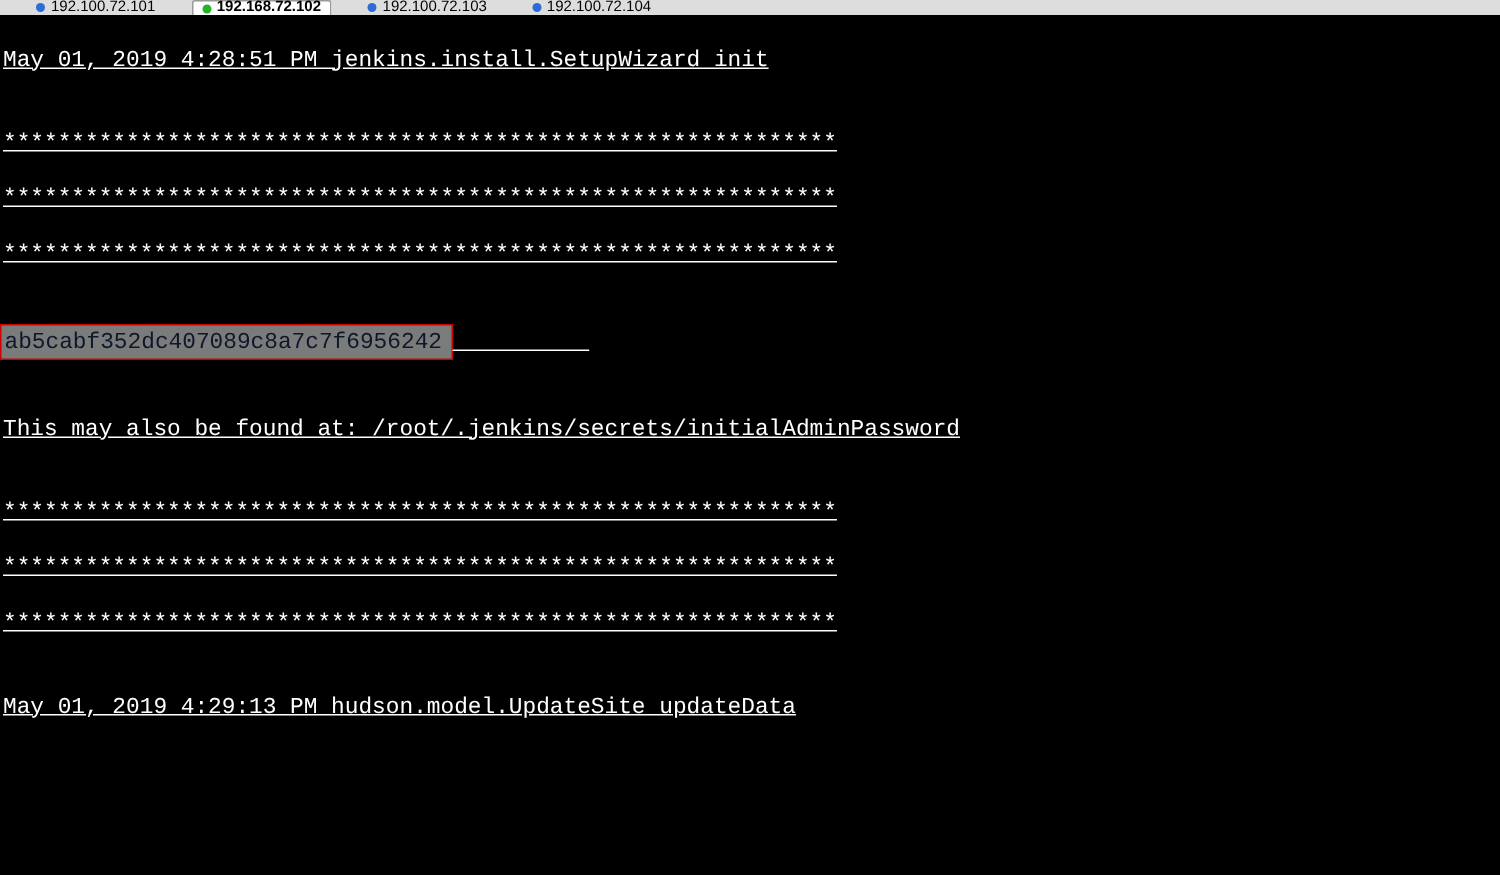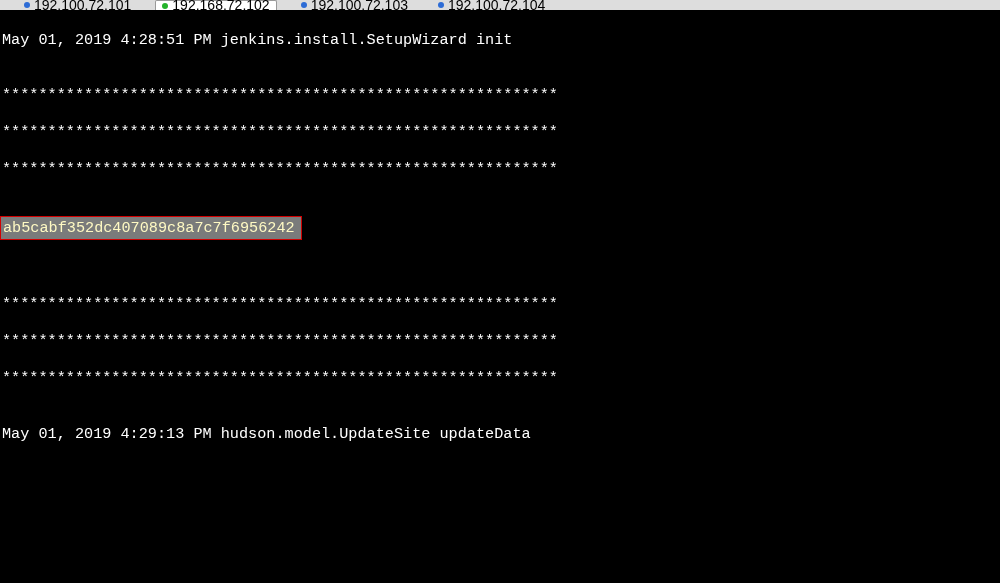"192.100.72.101" .tab { font-size: 14px -> 10px }
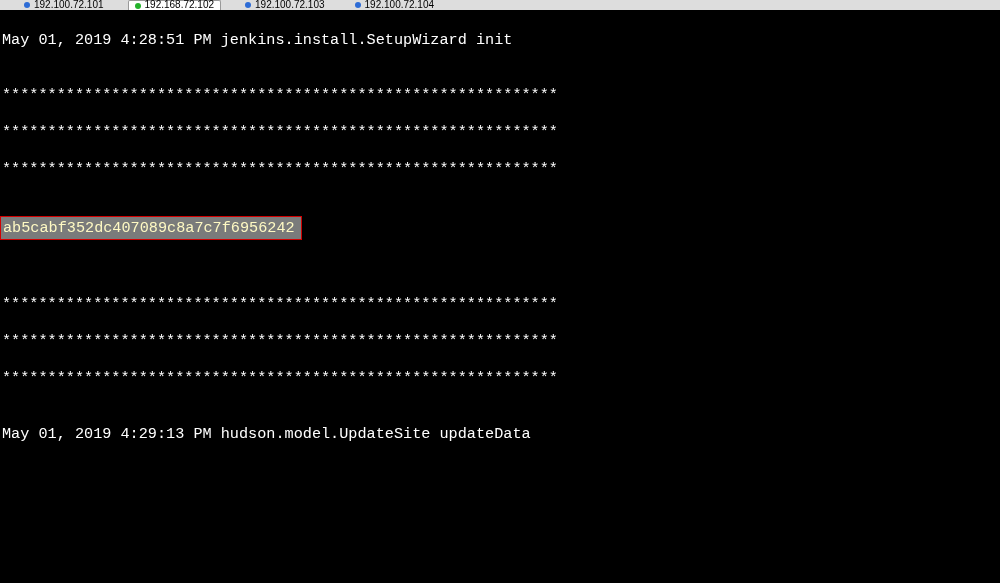"192.168.72.102" .tab.selected { font-weight: normal -> bold }
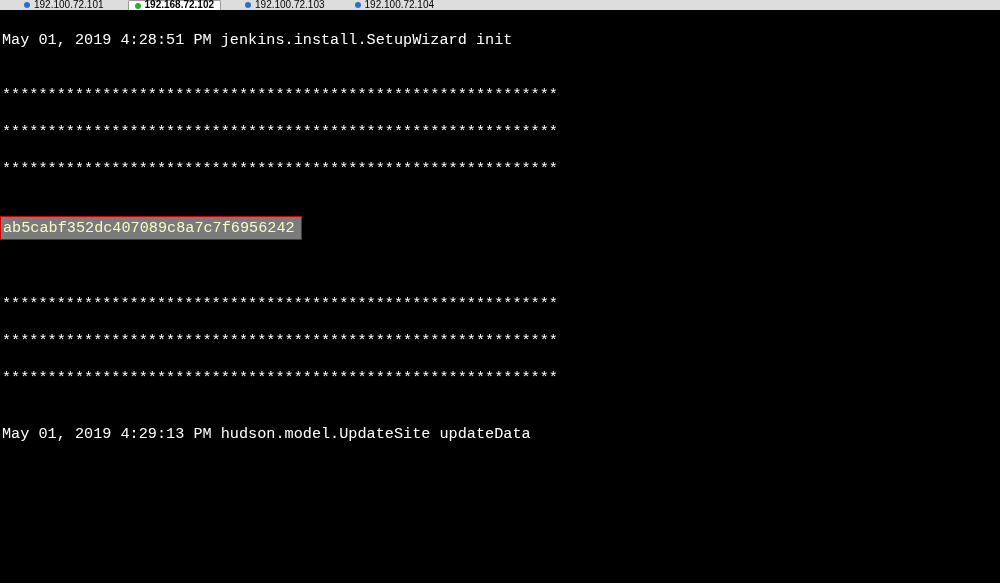"May 01, 2019 4:28:51 PM" .row { text-decoration: none -> underline }
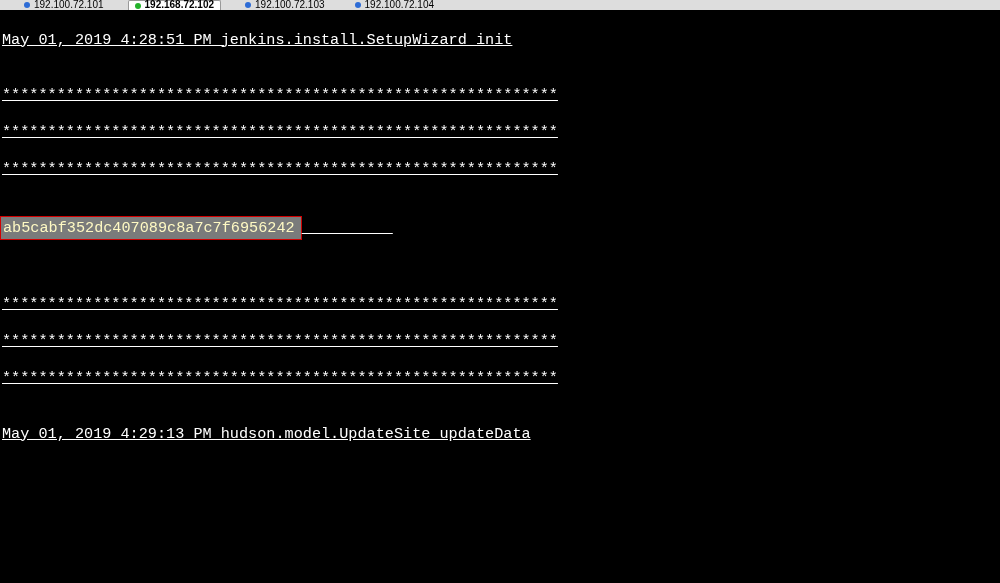"ab5cabf352dc407089c8a7c7f6956242" .highlight-box { color: #fef9c3 -> #0f172a }
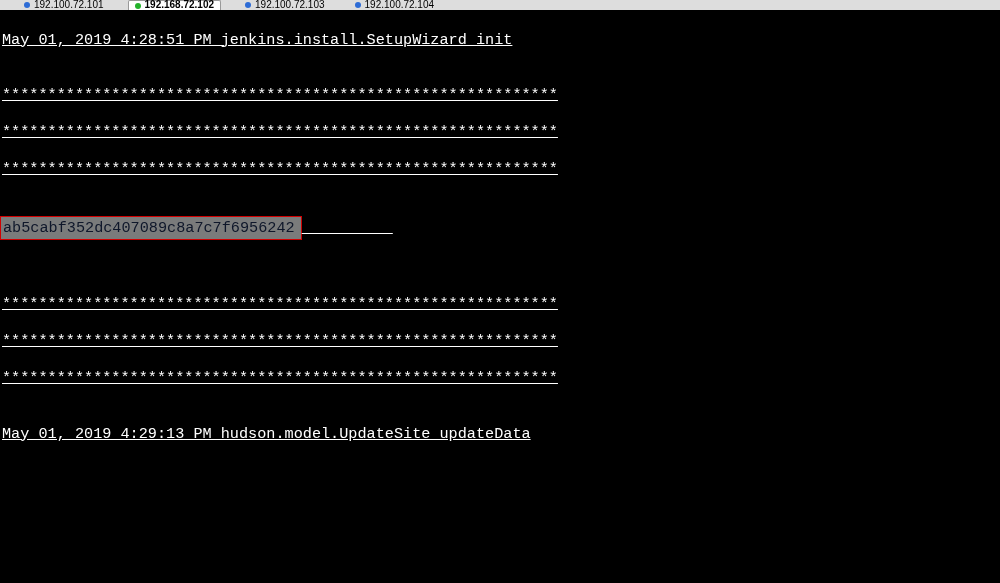"This may also be found" span.row { html: none -> <span>This may also be found at: /root/.jenkins/secrets/initialAdminPassword</span> }
